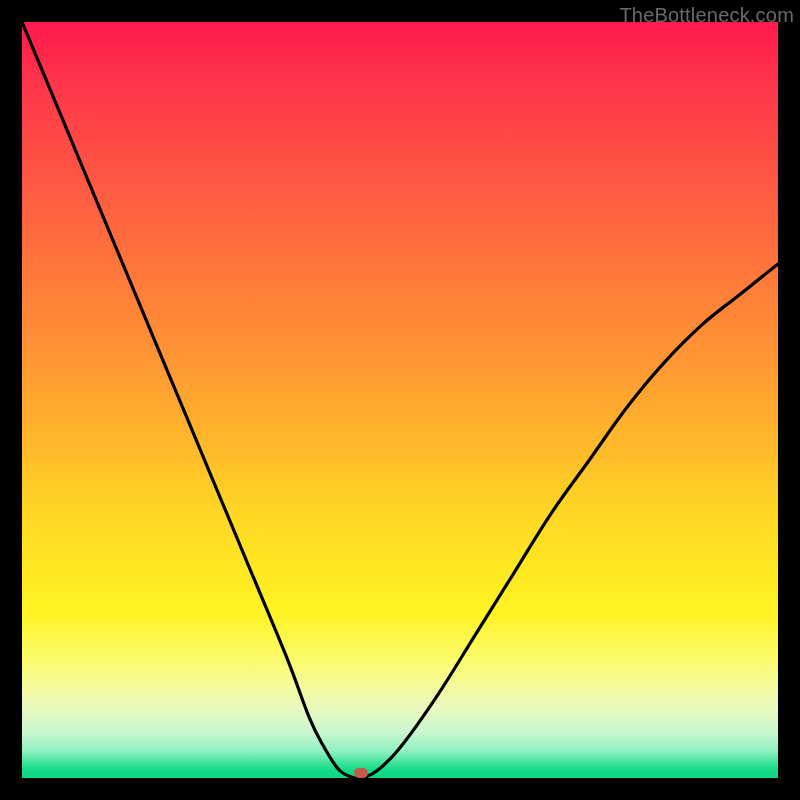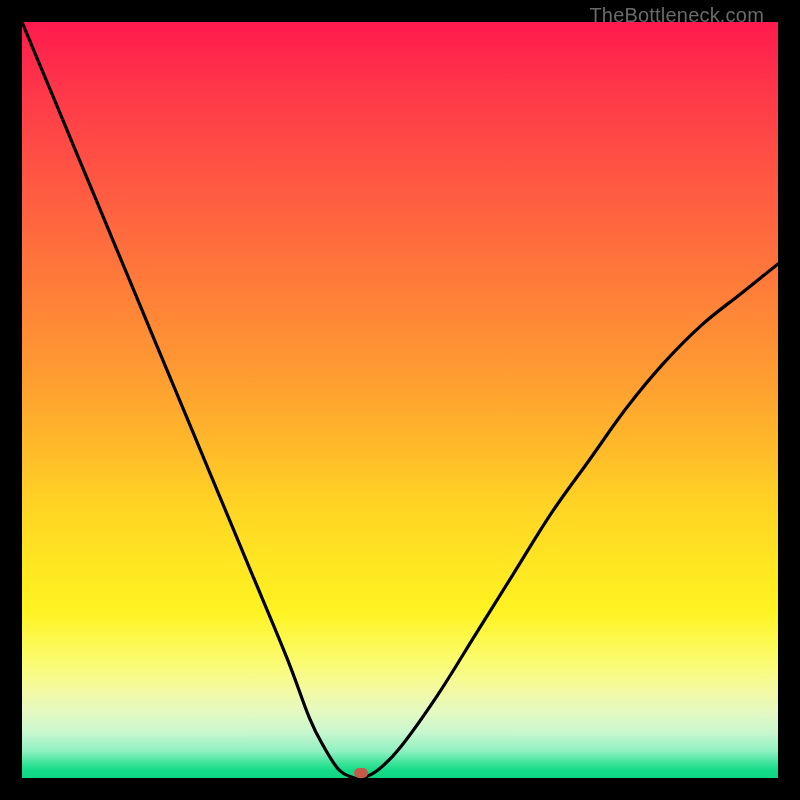"TheBottleneck.com" .watermark { right: 36px -> 6px }
